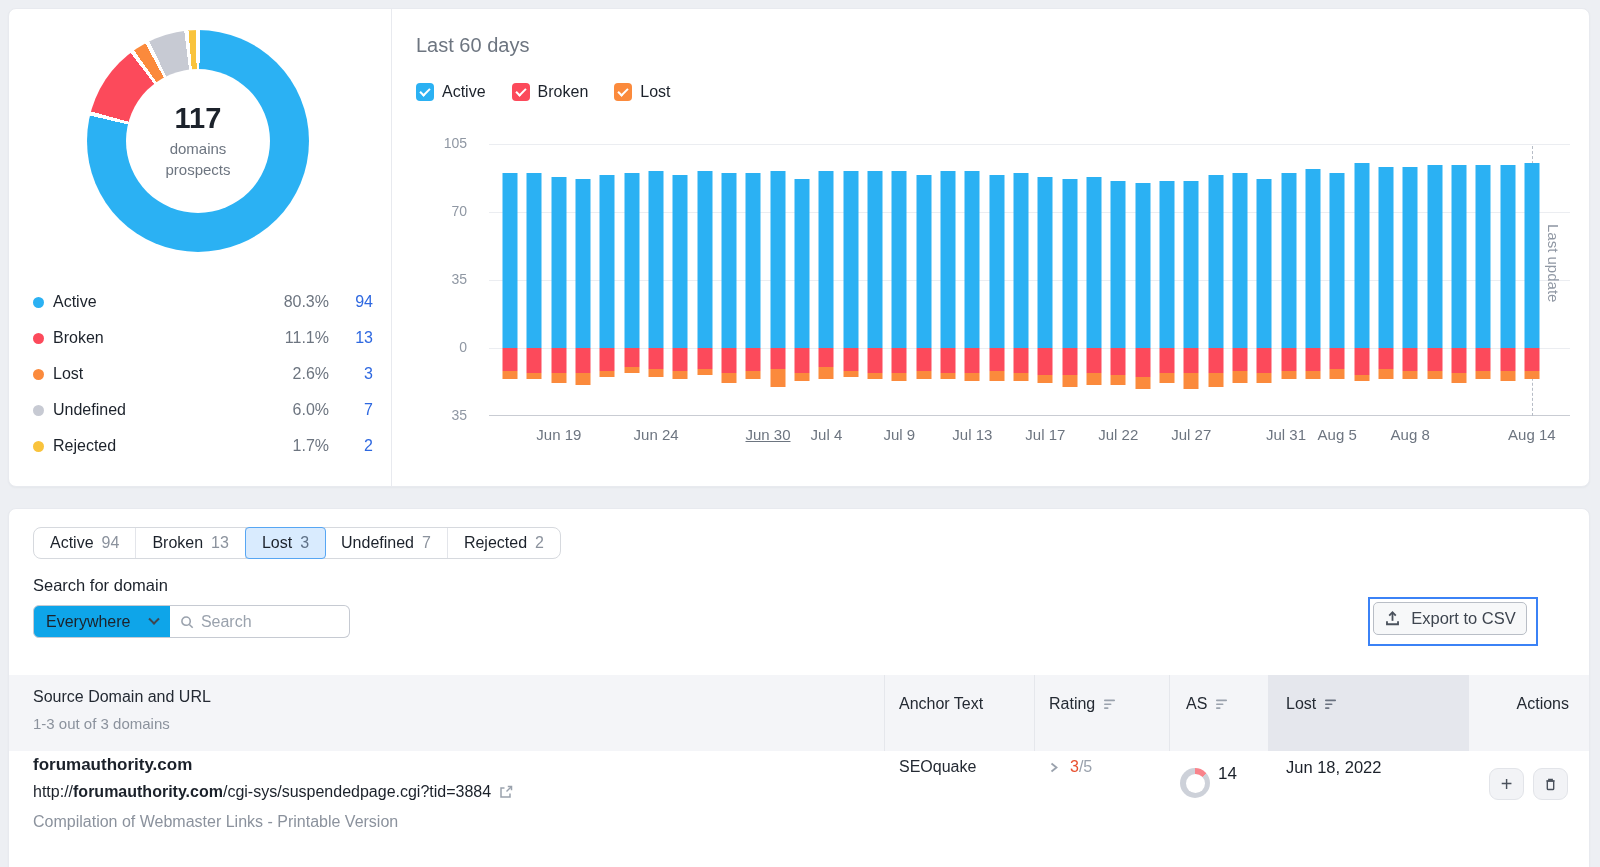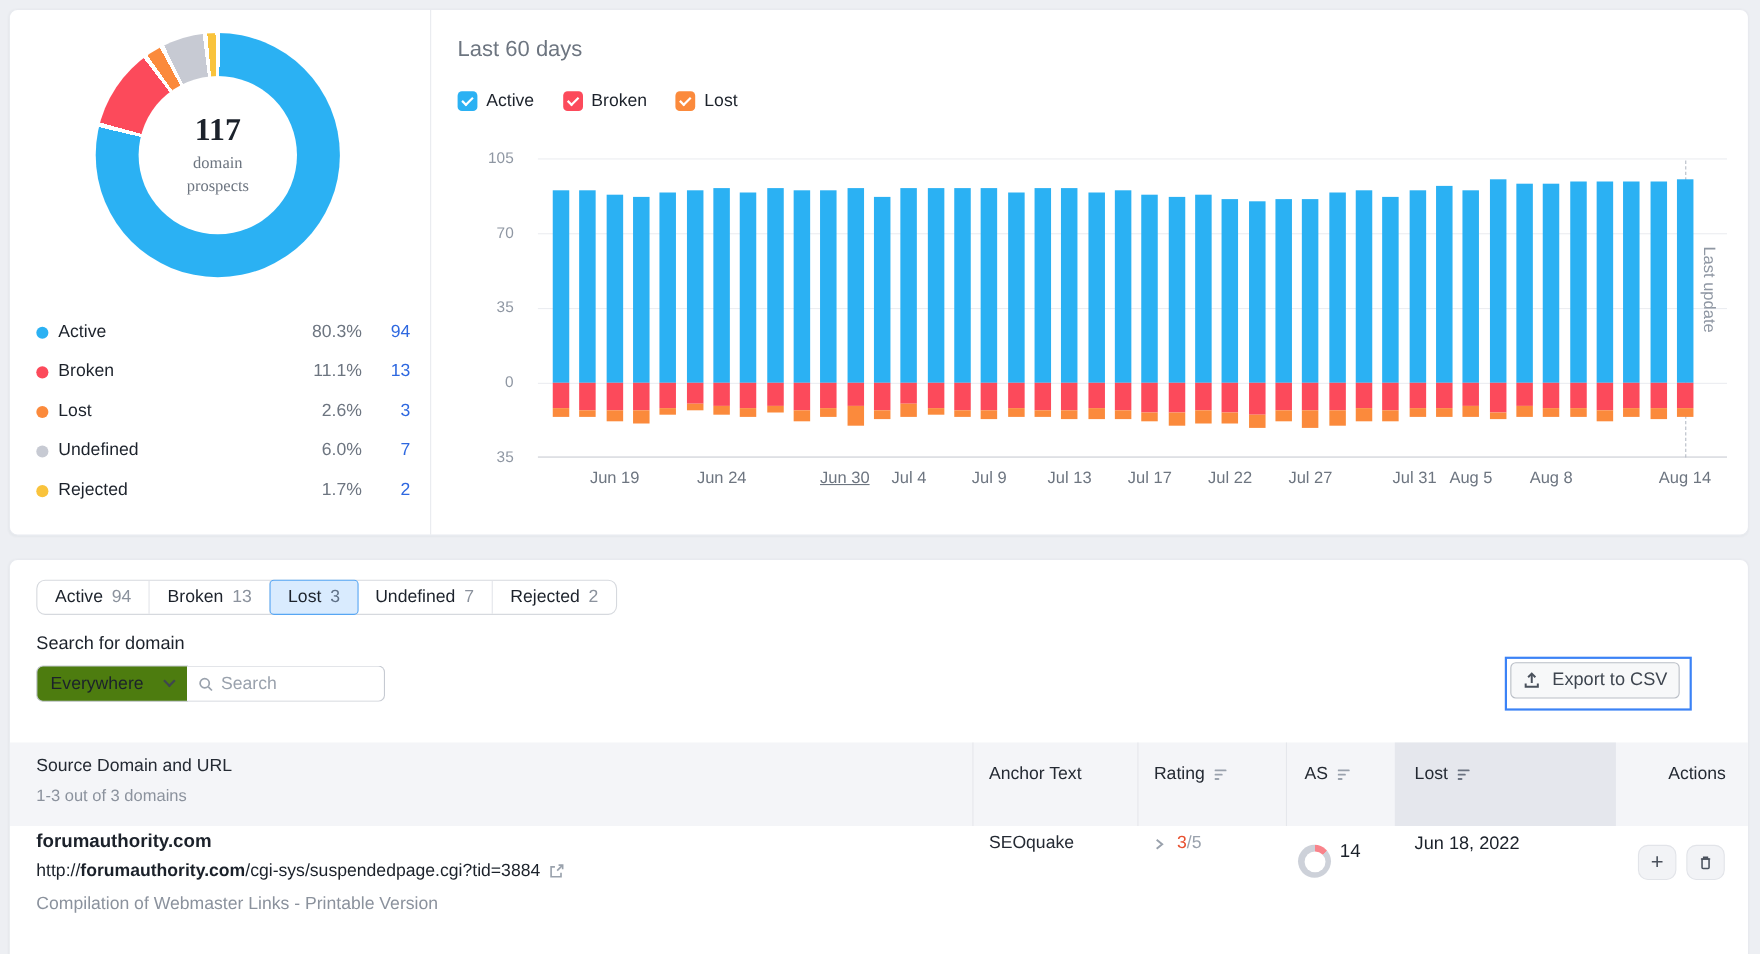"117" #donut { font-family: Liberation Serif, serif -> none }
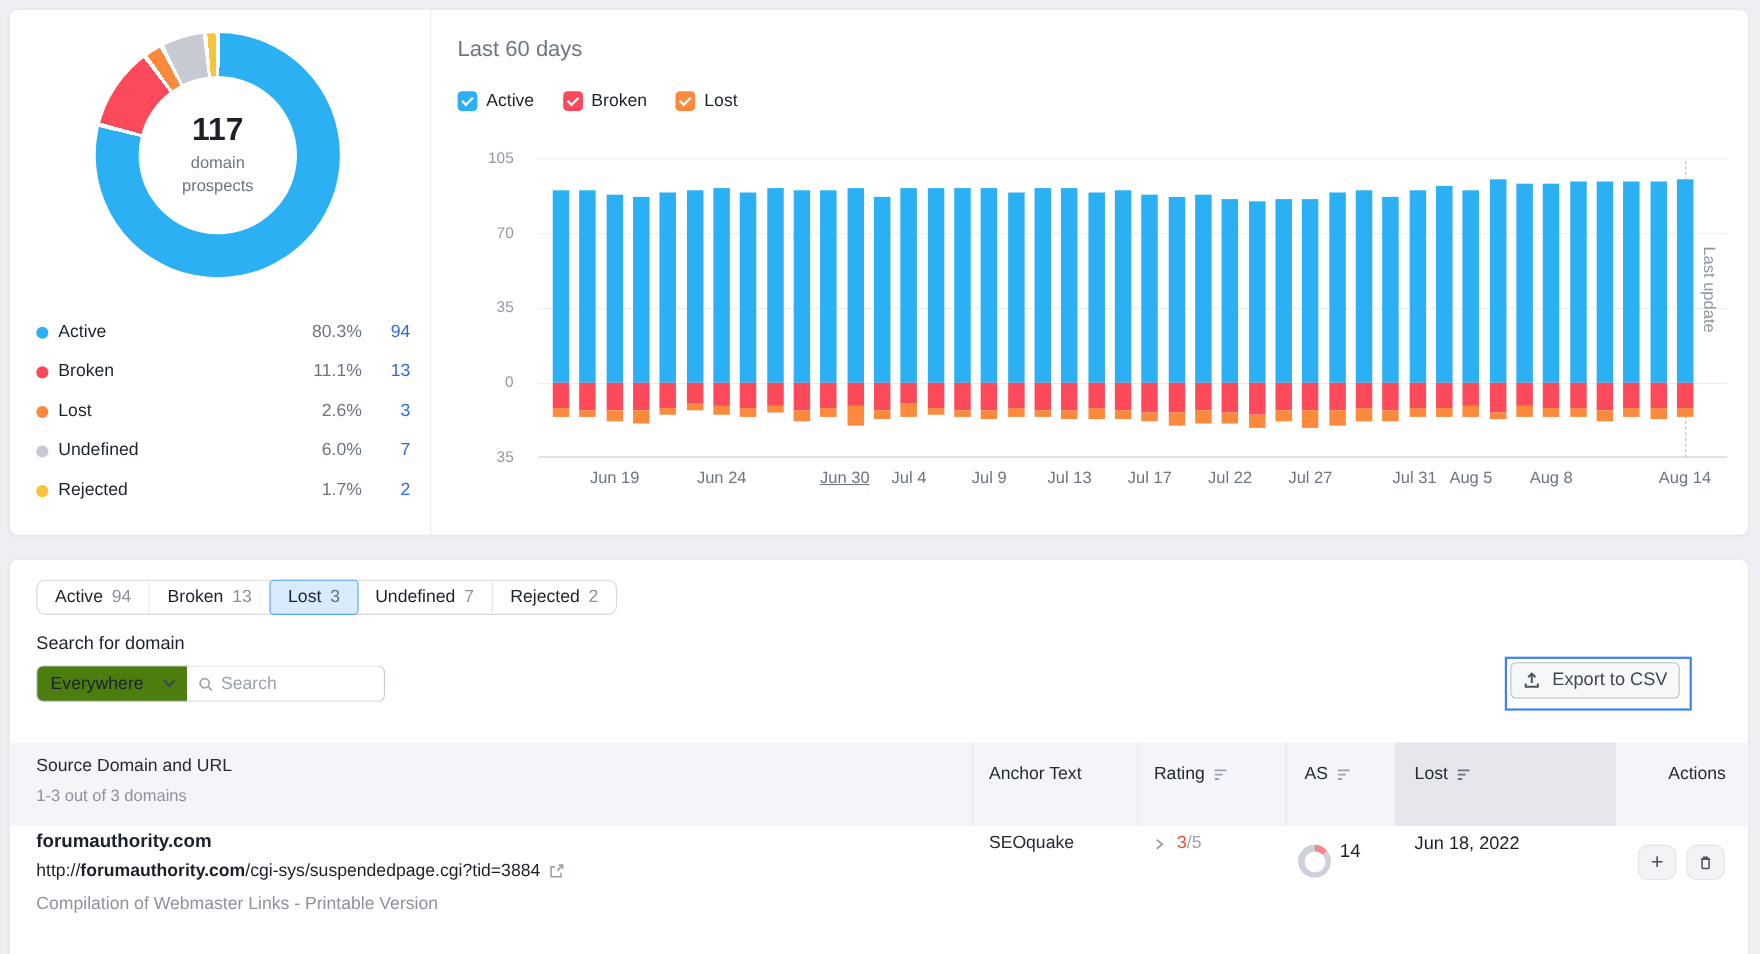"domain prospects" div { text: domain -> domains }
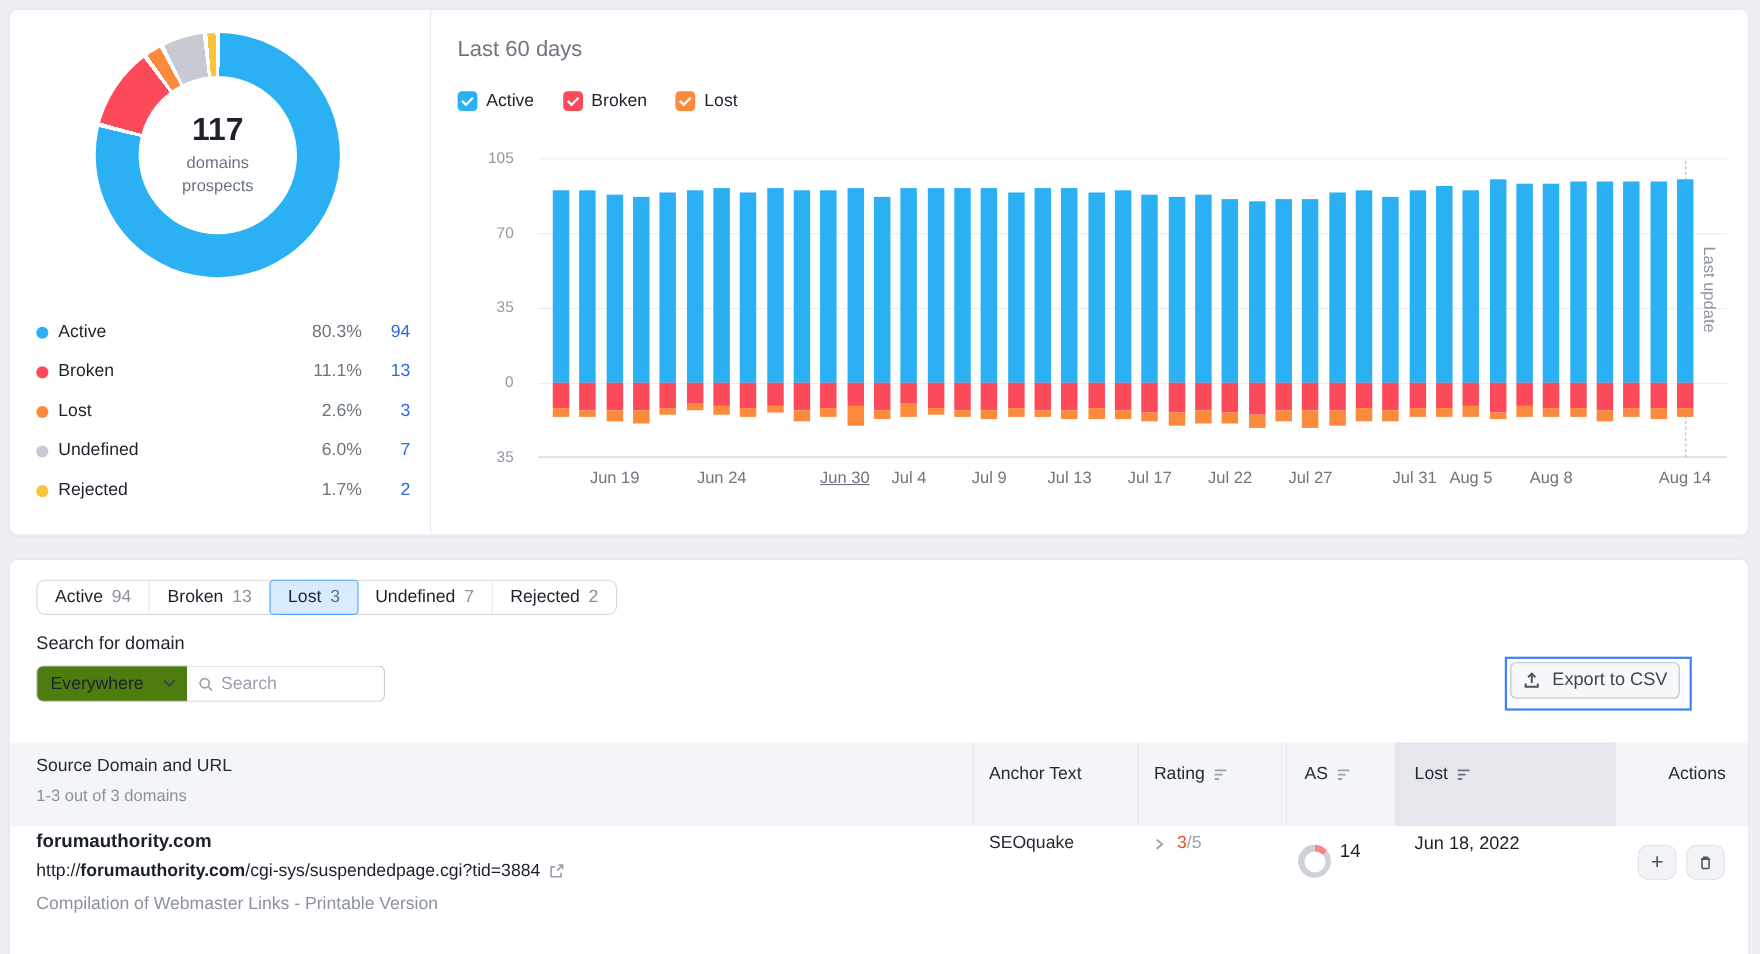"Everywhere" #scope-dd { background: #4d7c0f -> #0ea5e9 }
